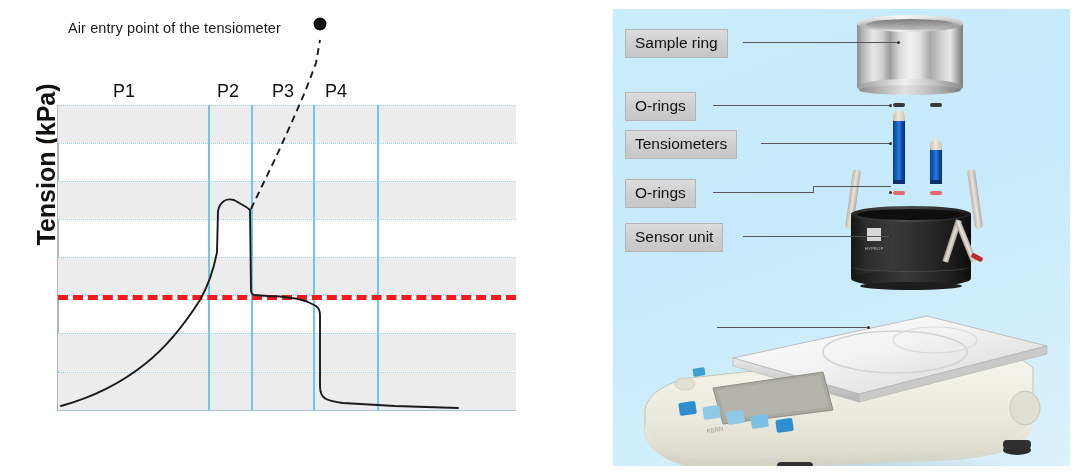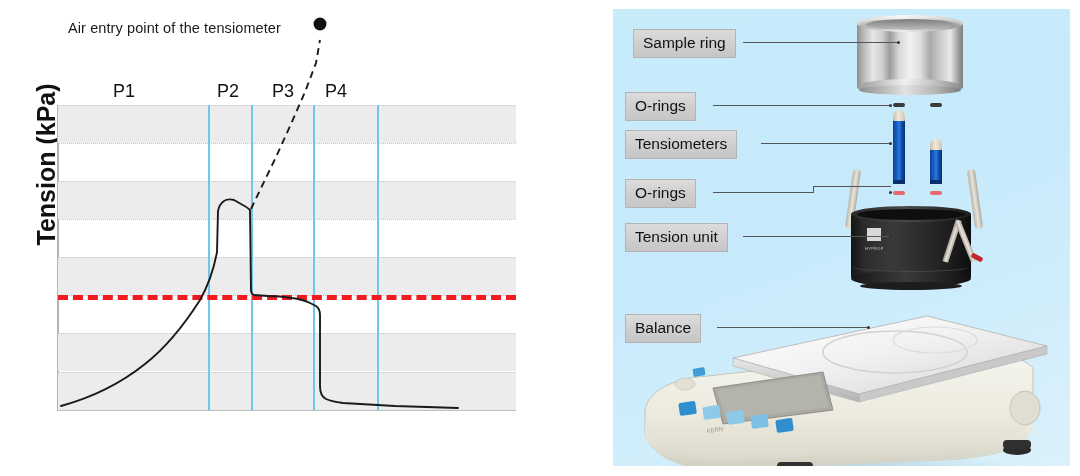"Sample ring" div.callout-box { left: 20px -> 12px }
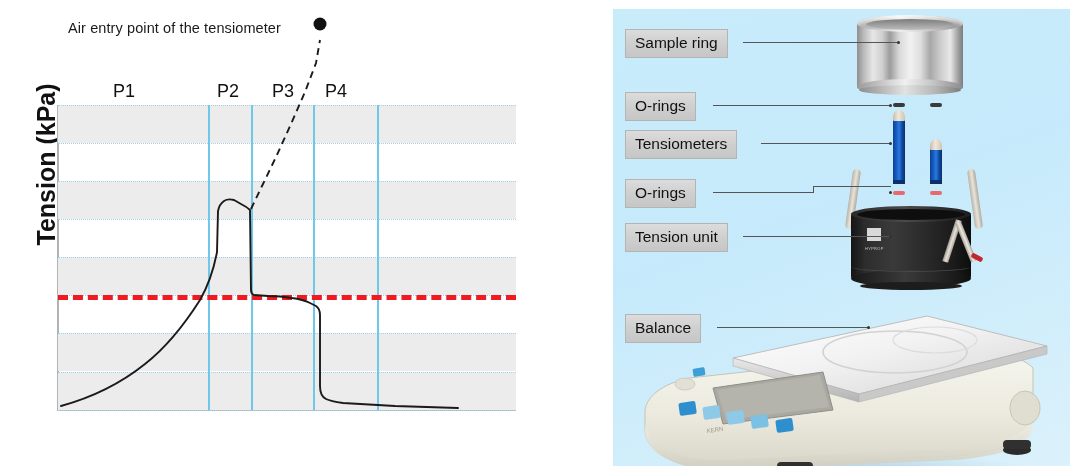"Tension unit" div.callout-box { text: Tension -> Sensor }
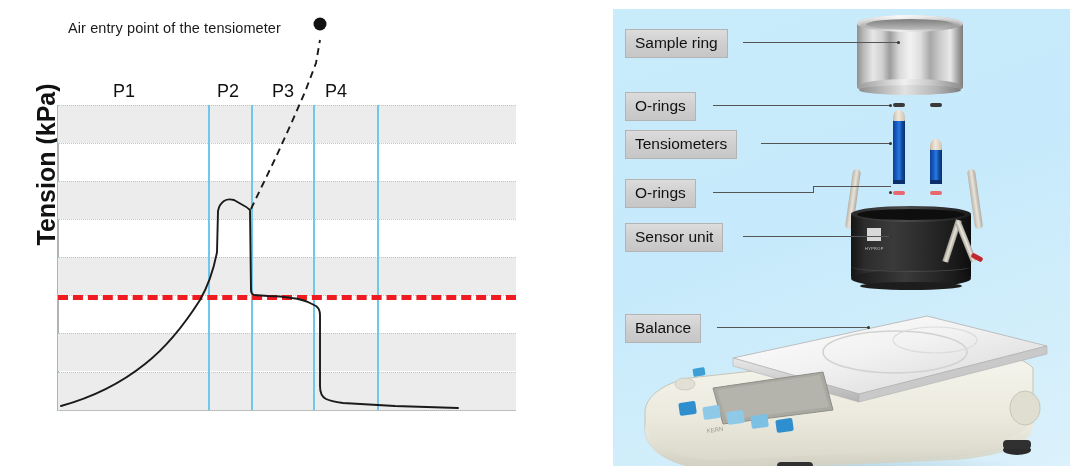"Balance" div.callout-box { html: <div>Balance</div> -> none }
